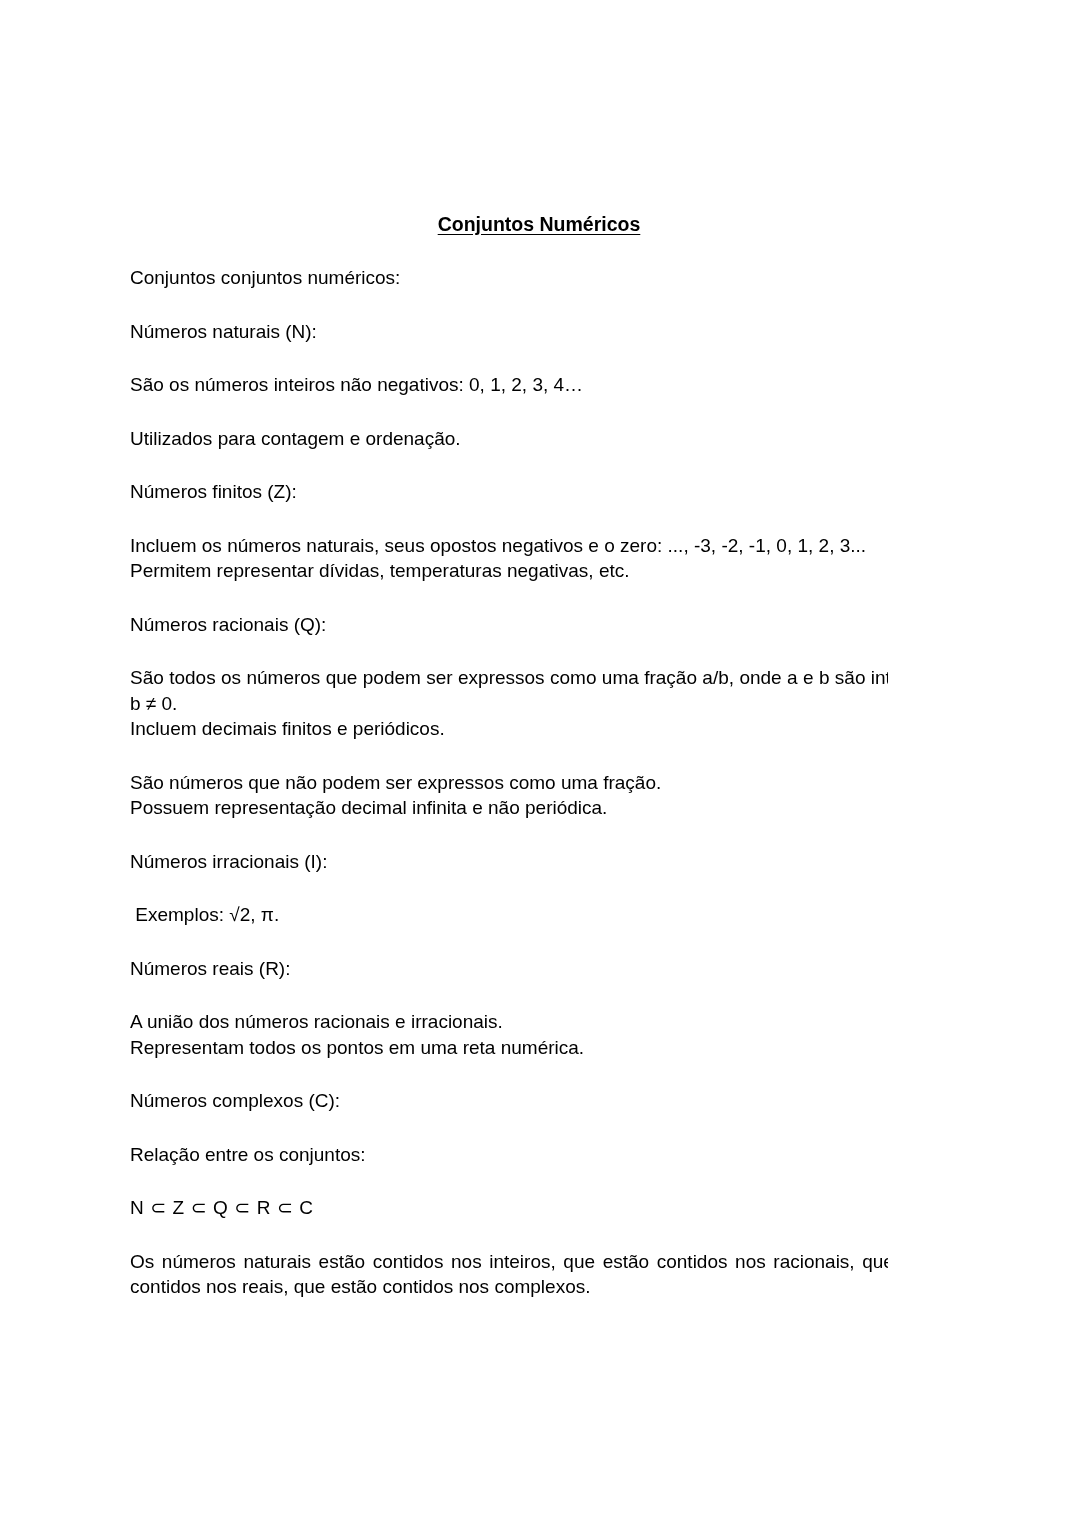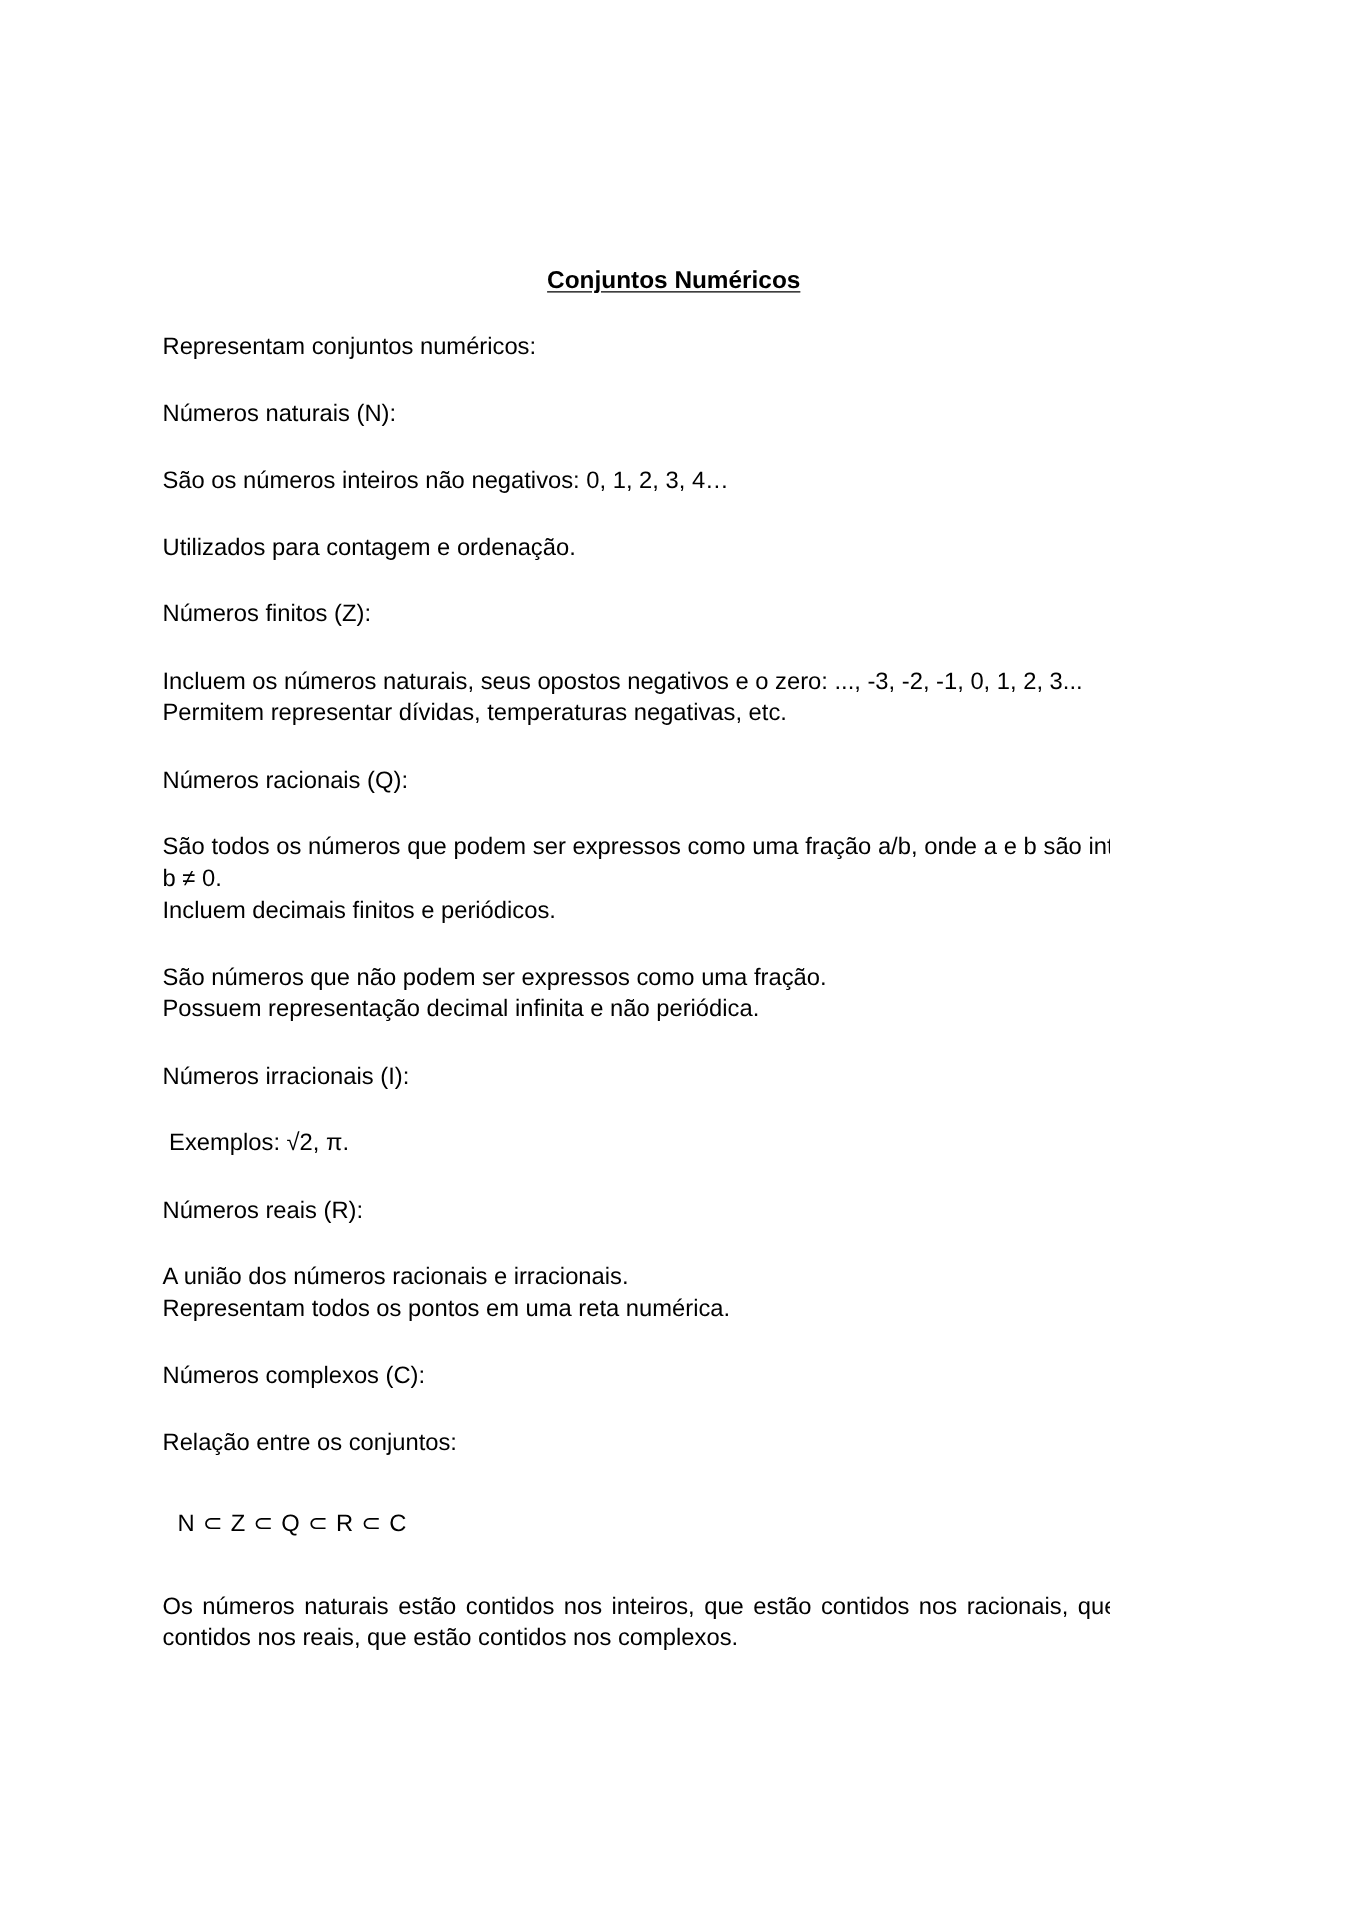"Representam conjuntos numéricos:" p.para { text: Representam -> Conjuntos }
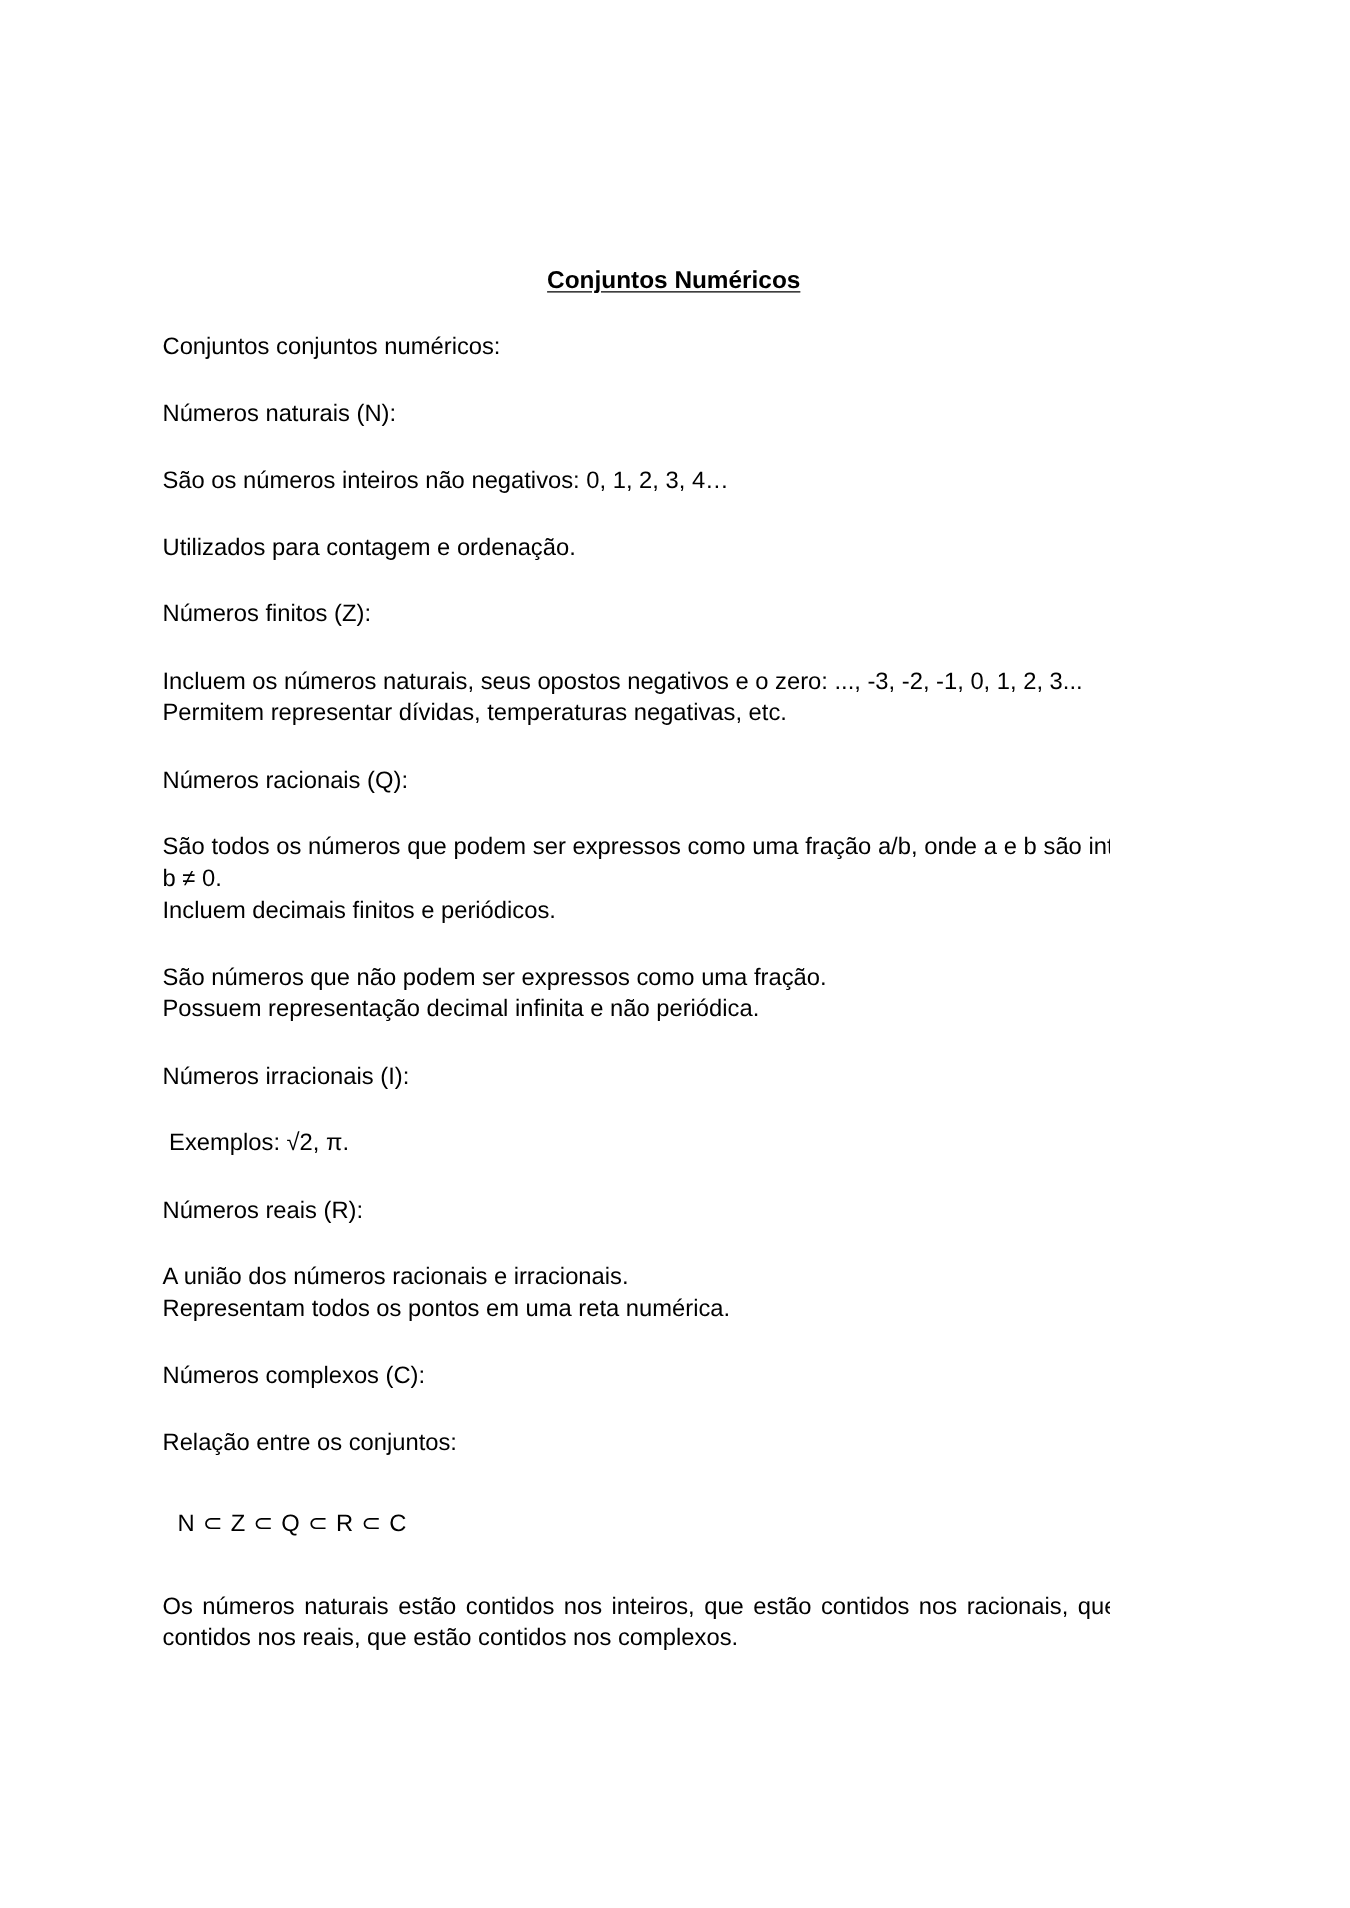"N ⊂ Z ⊂ Q" .relation { margin: 12px -> 0 }
